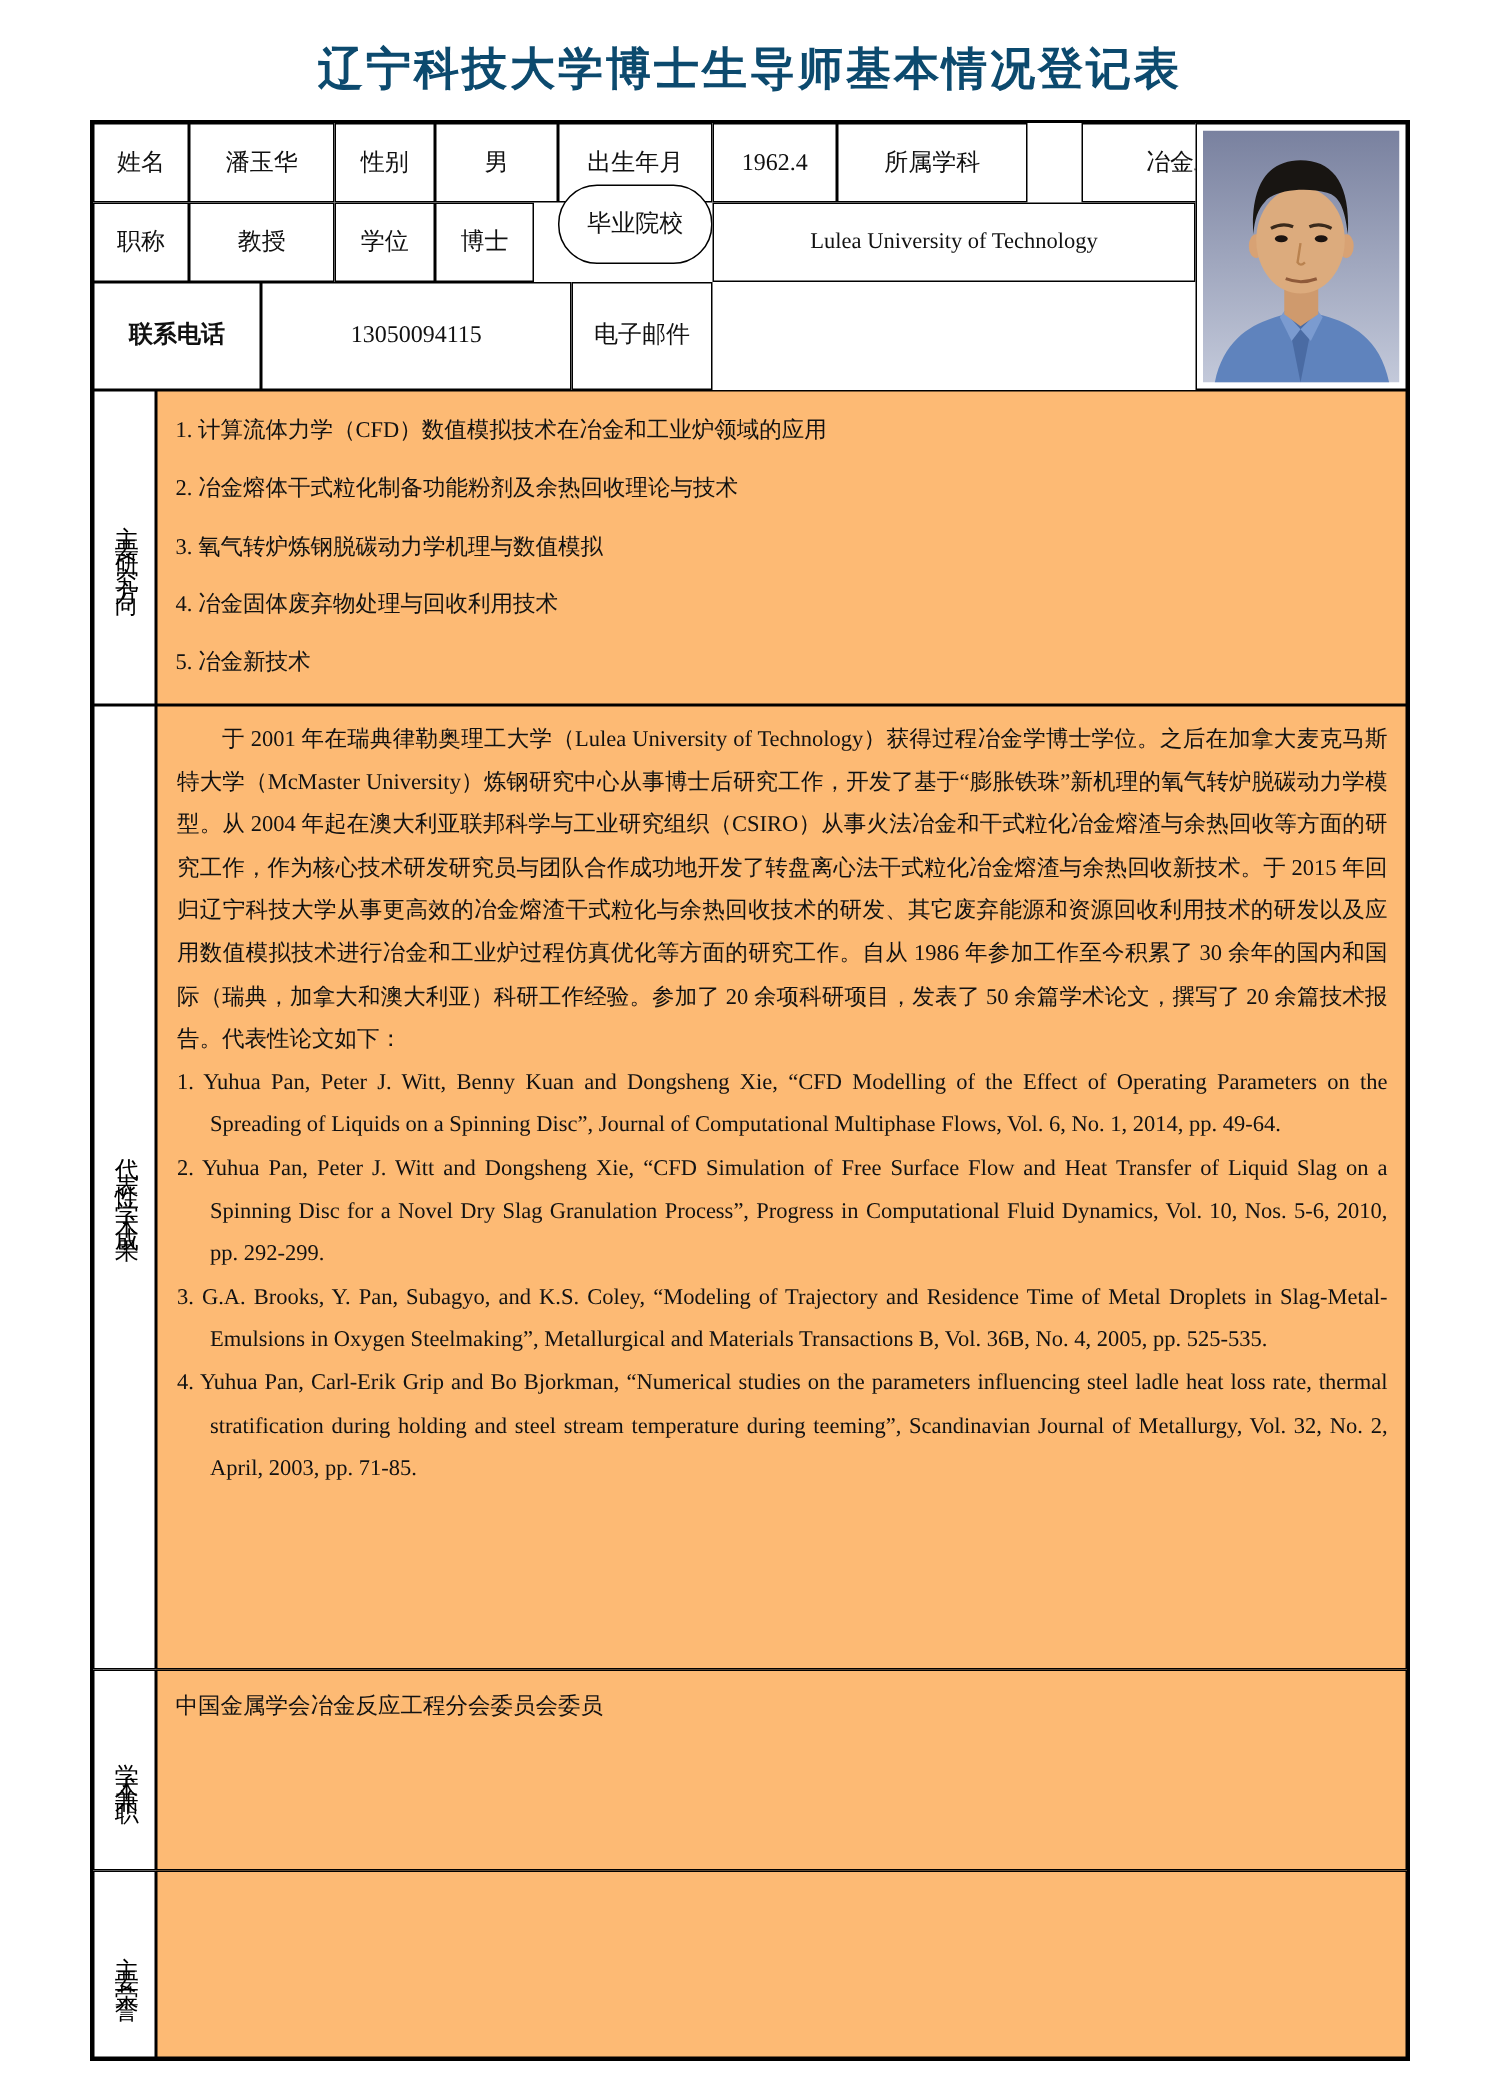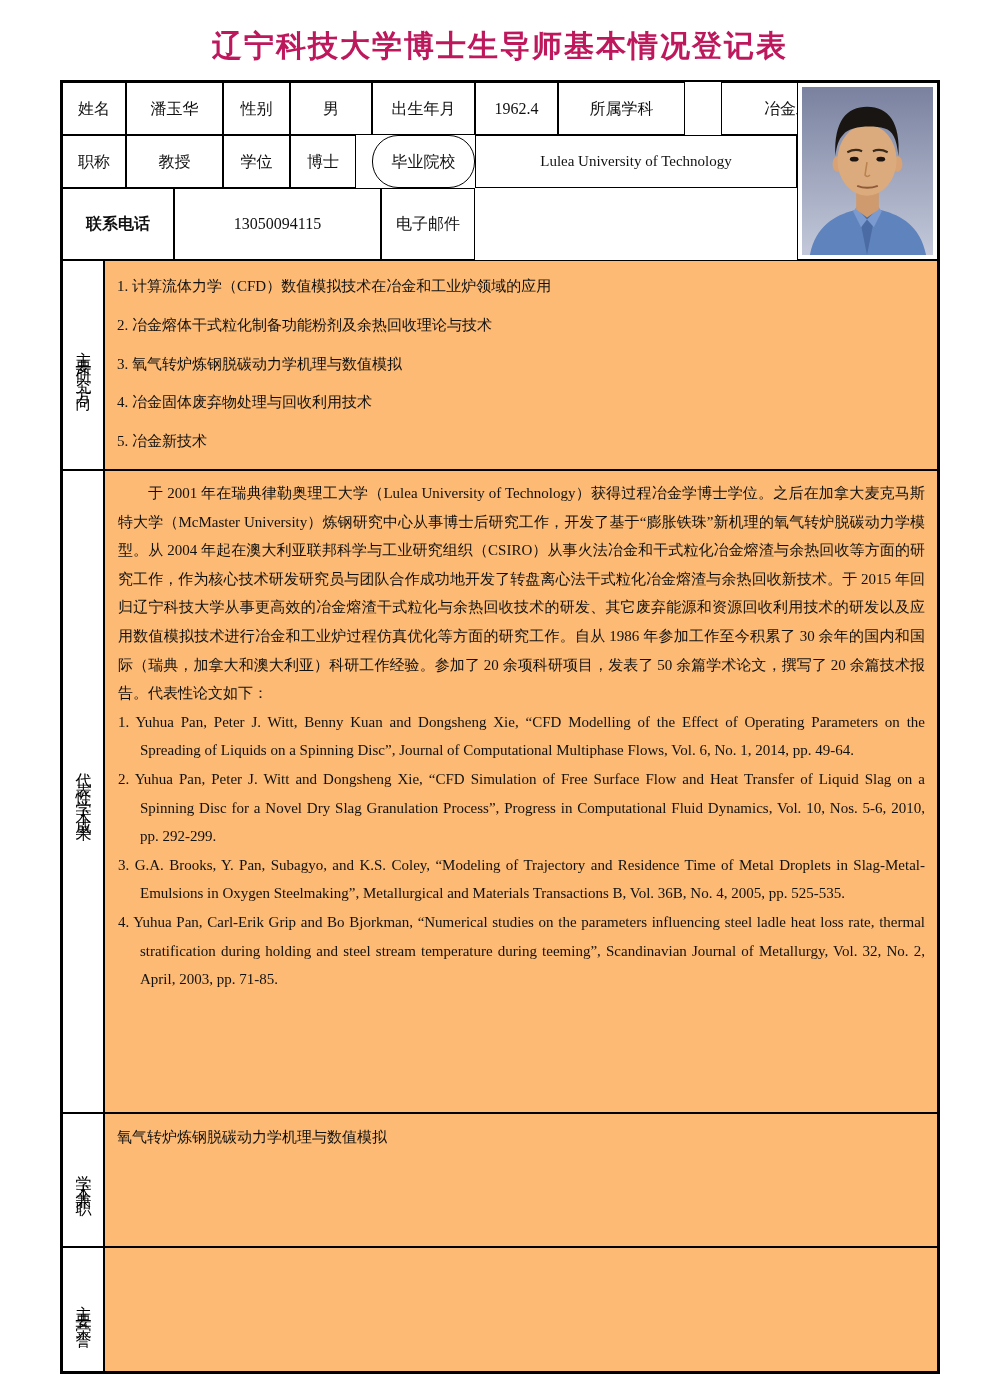"辽宁科技大学博士生导师基本情况登记表" .doc-title { color: #be185d -> #0c4a6e }
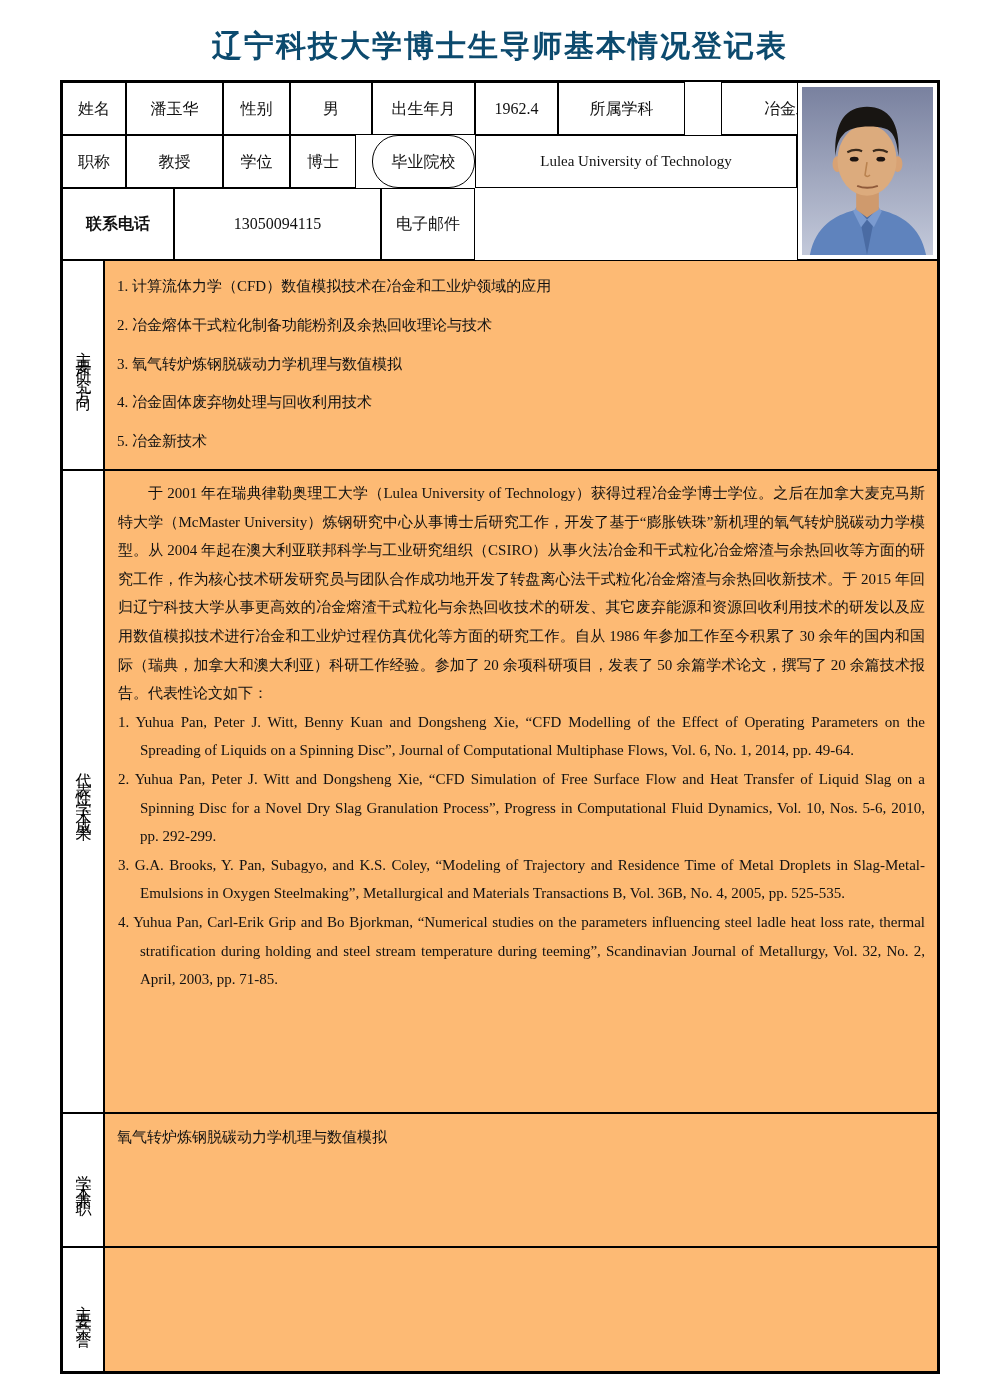"毕业院校" div.cell { top: 135px -> 123px }
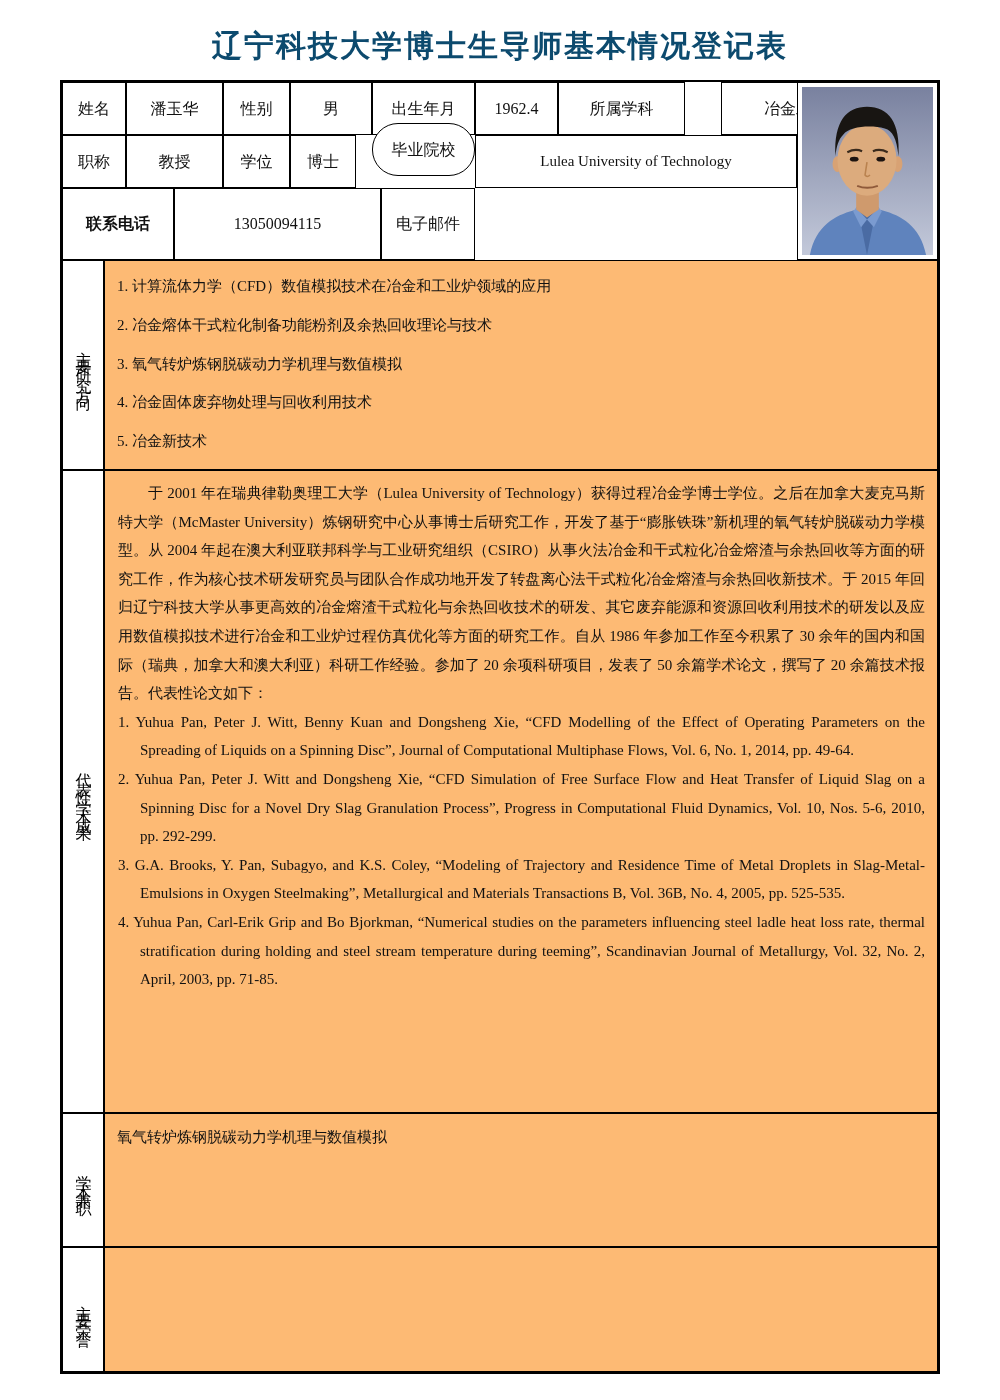"氧气转炉炼钢脱碳动力学机理与数值模拟" div.pos-body { text: 氧气转炉炼钢脱碳动力学机理与数值模拟 -> 中国金属学会冶金反应工程分会委员会委员 }
